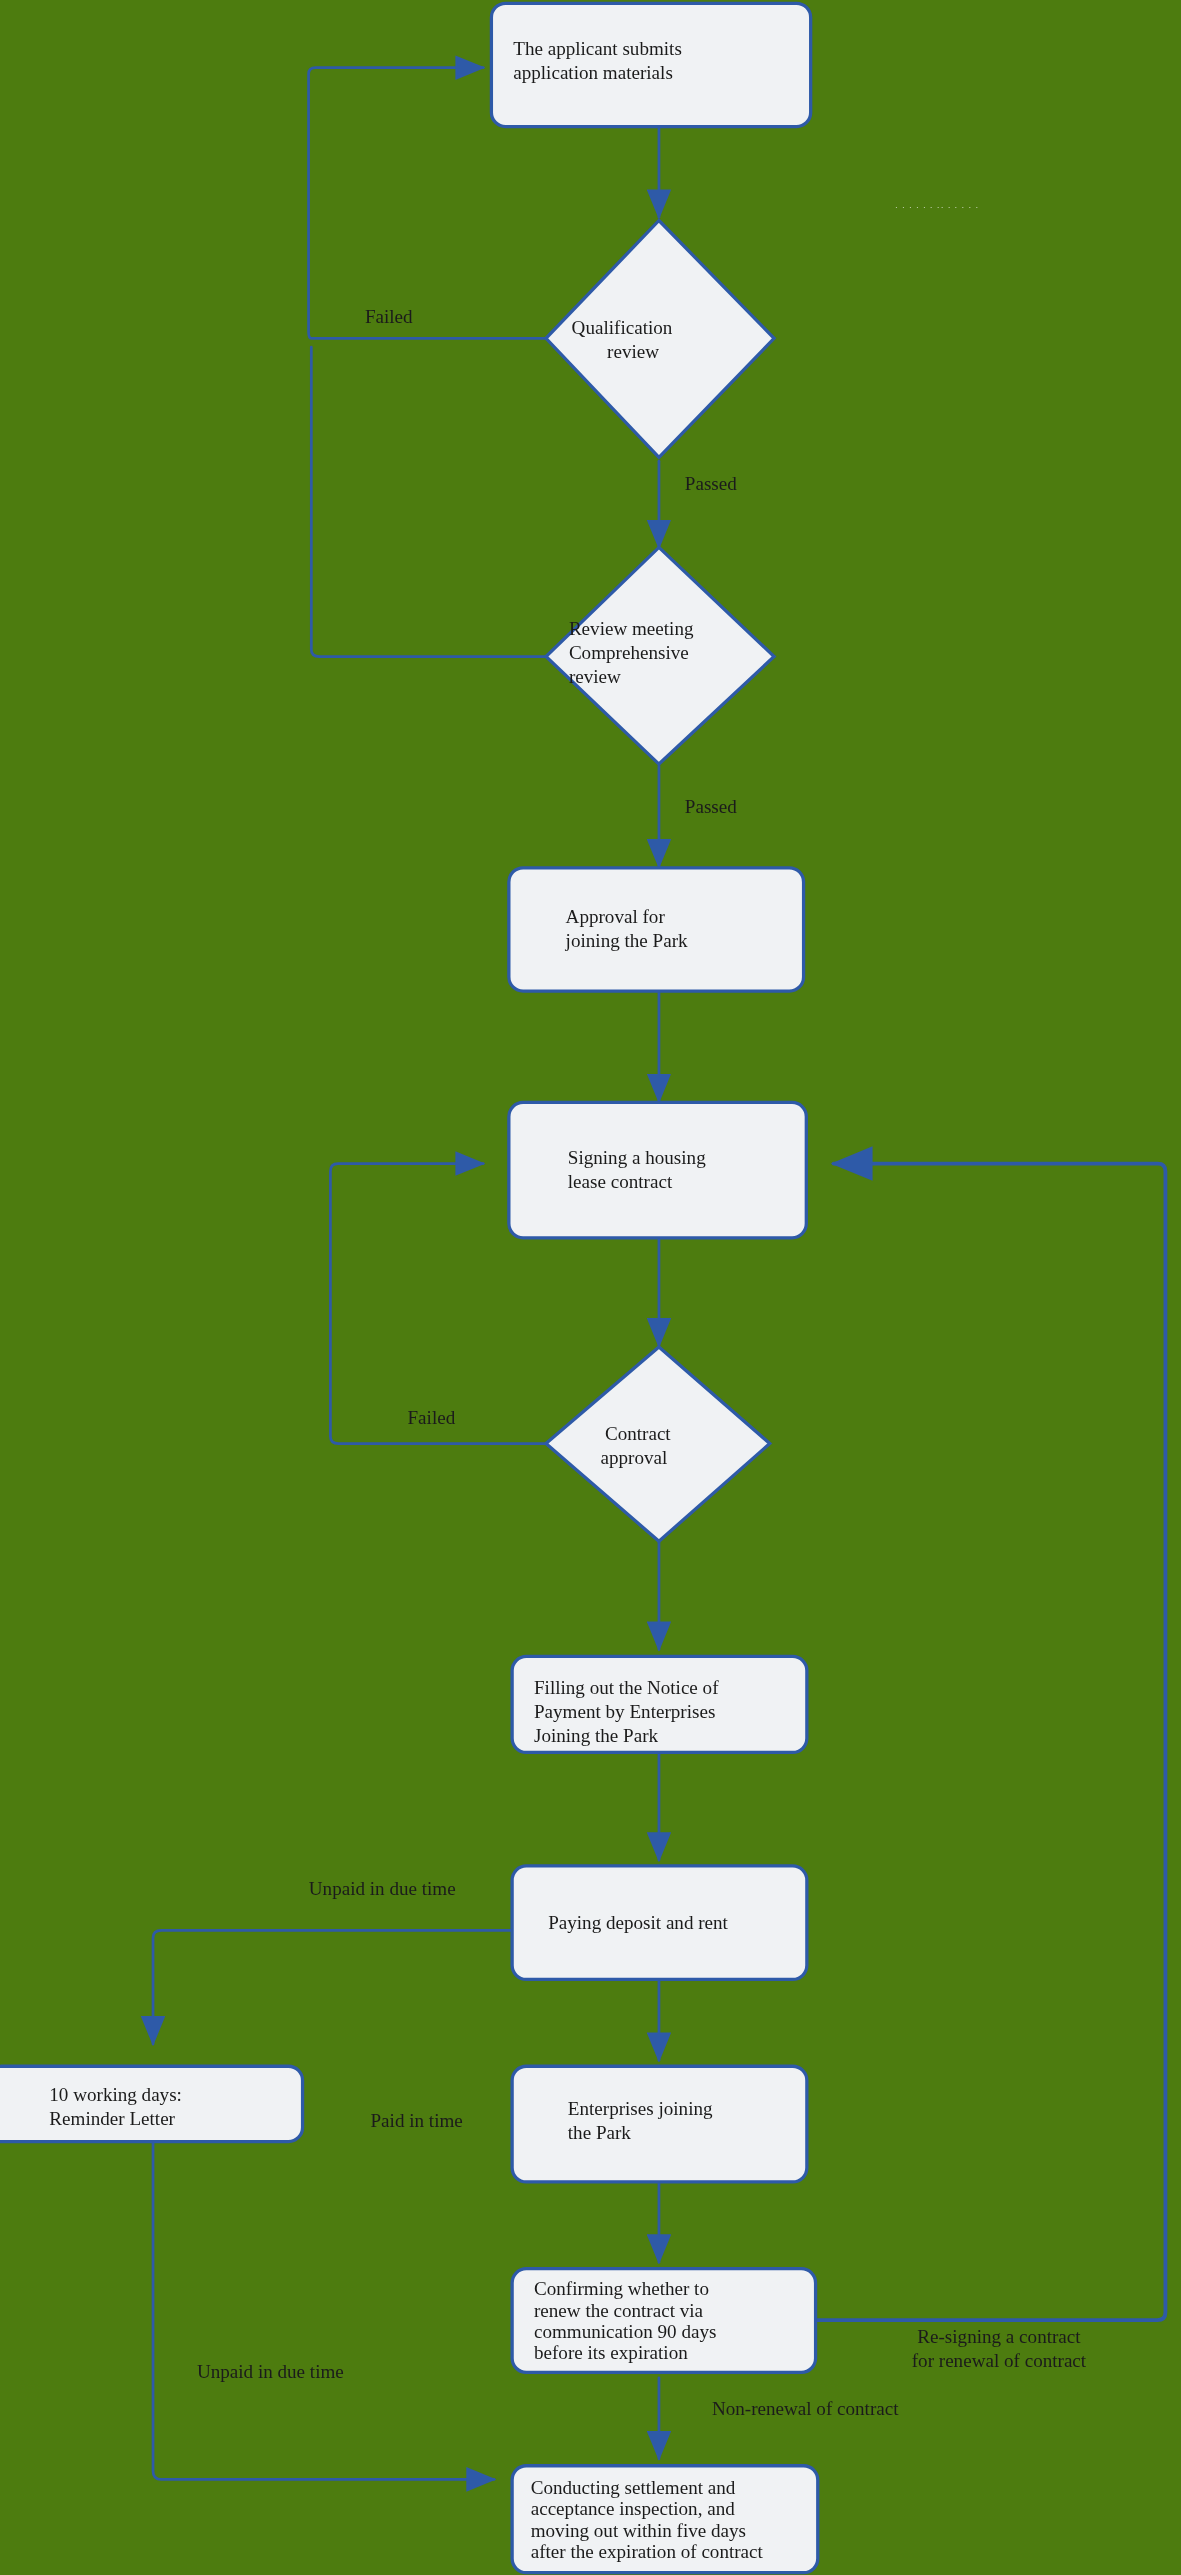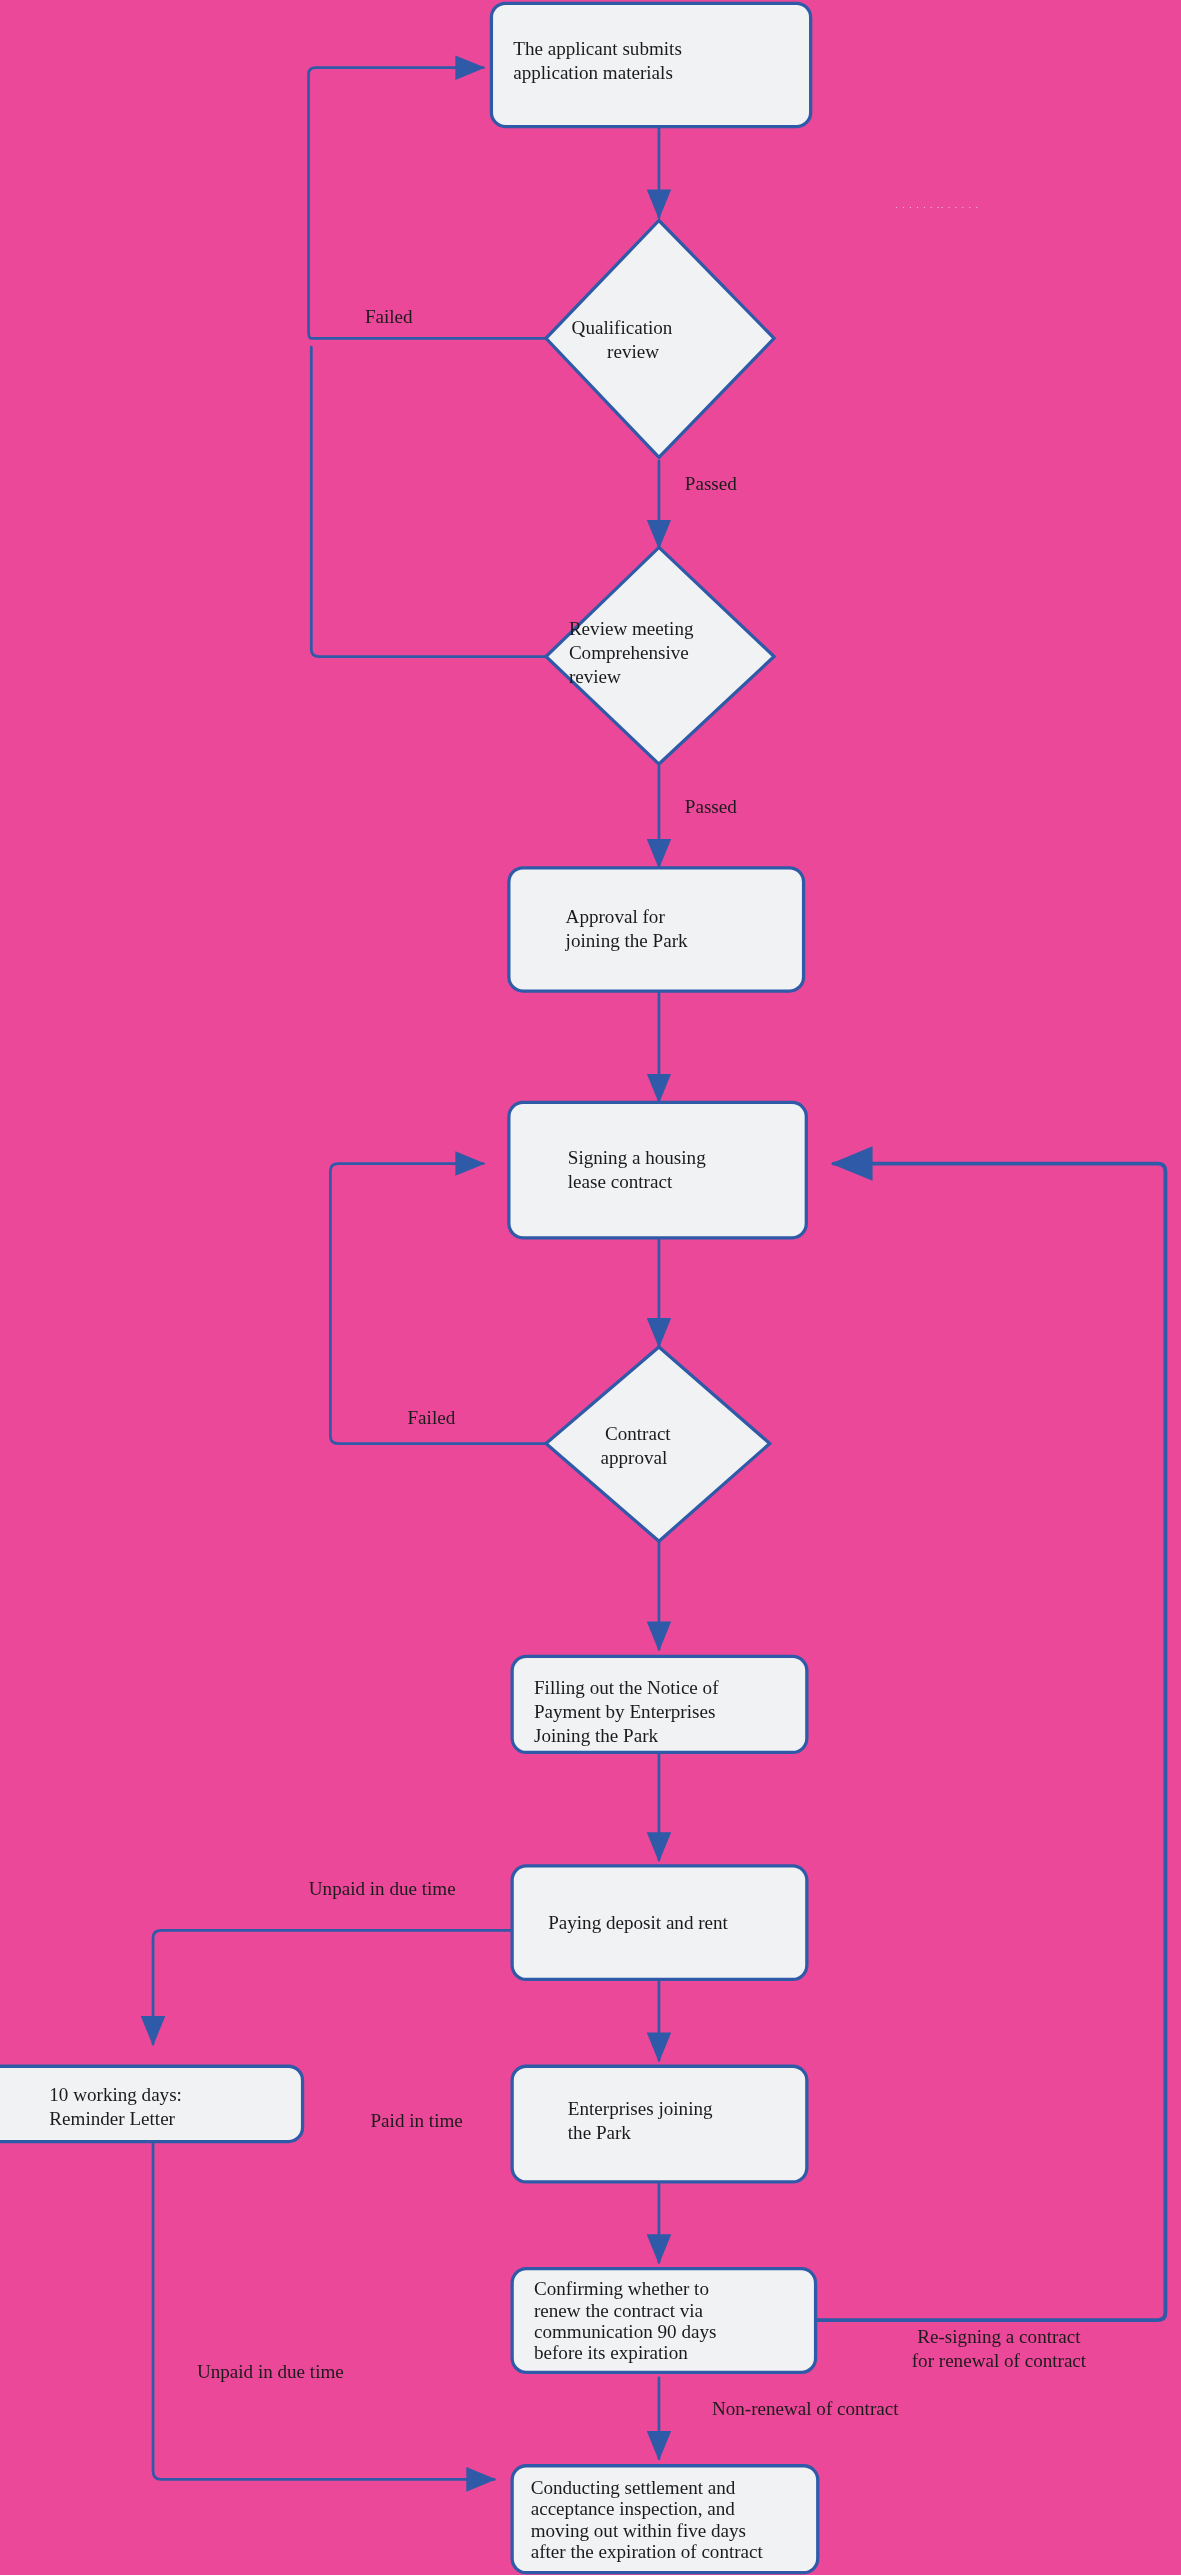"The applicant submits" #stage { background: #ec4899 -> #4d7c0f }
